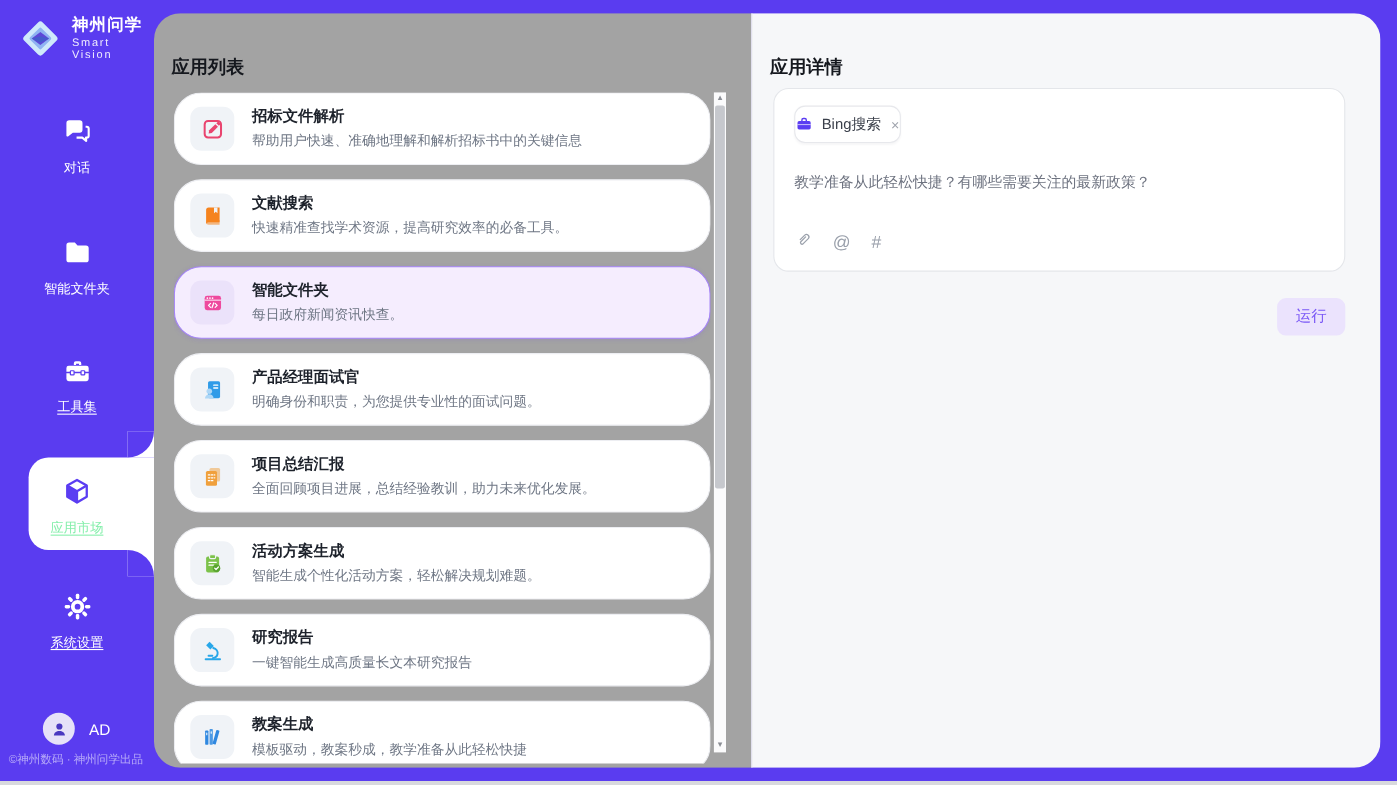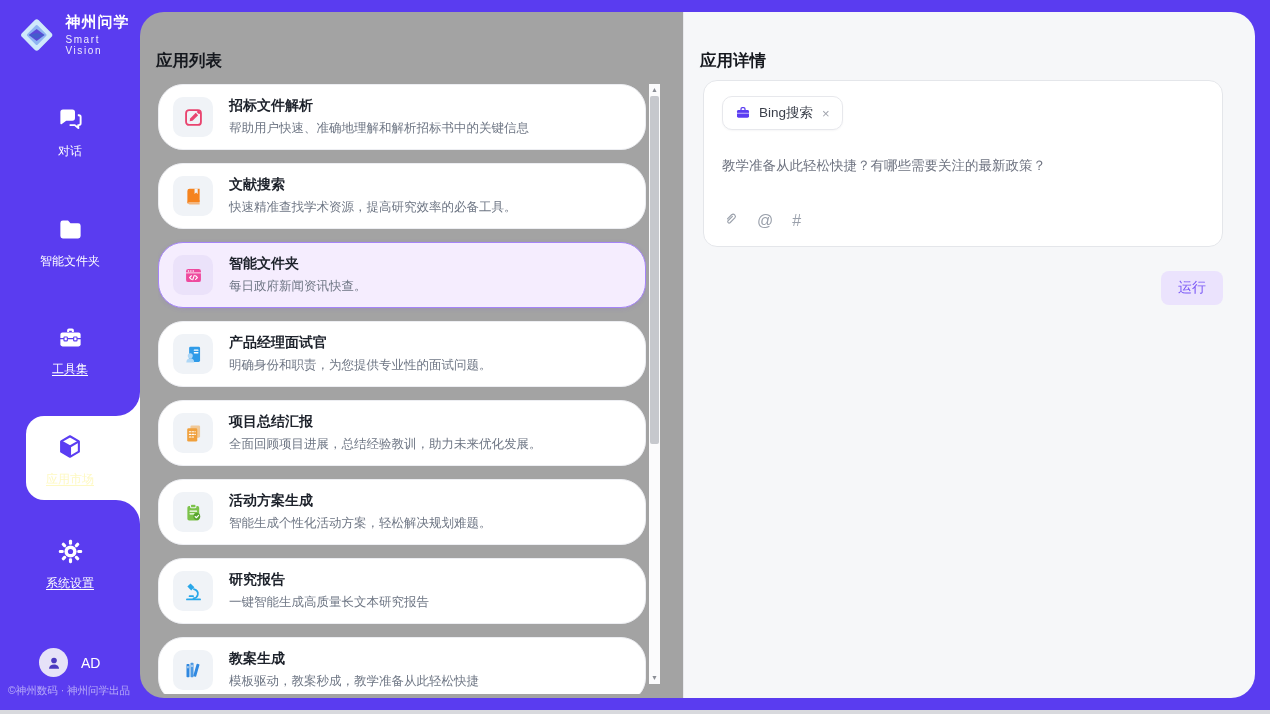"Bing搜索" .chip { padding: 7px 12px -> 7px 0 }
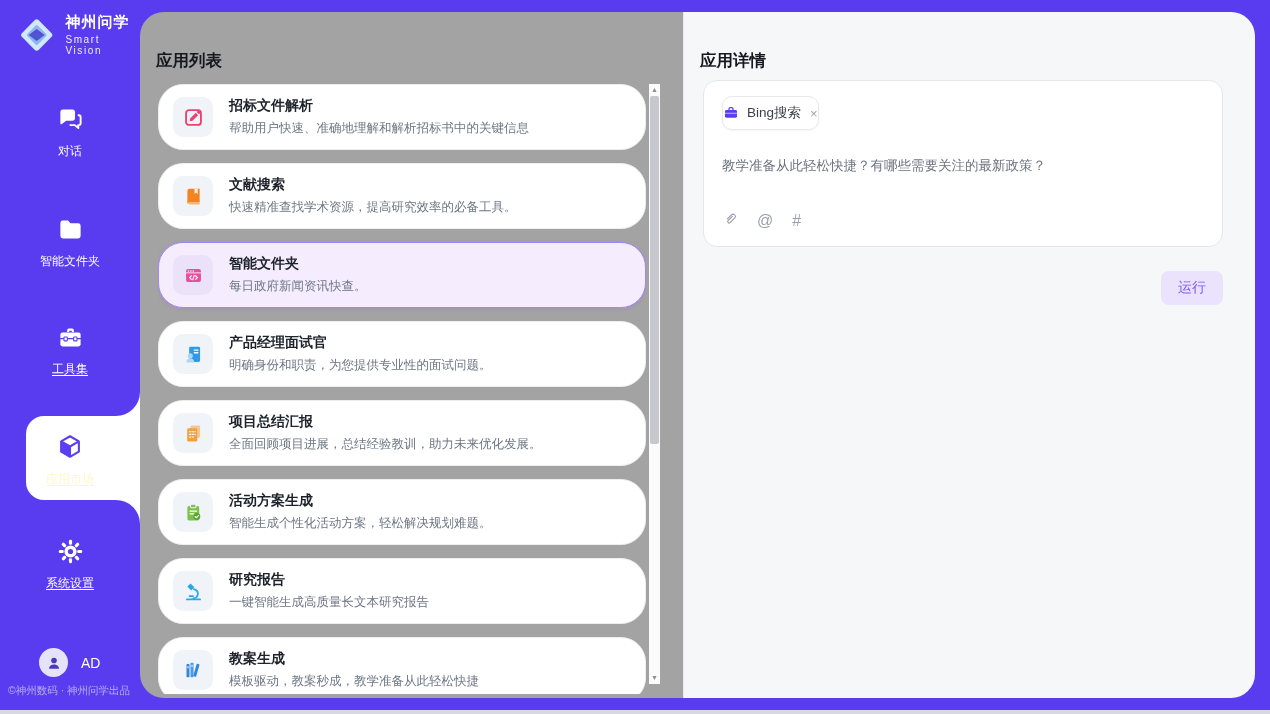"应用市场" .nav-3 .nav-label { color: #fef9c3 -> #86efac }
